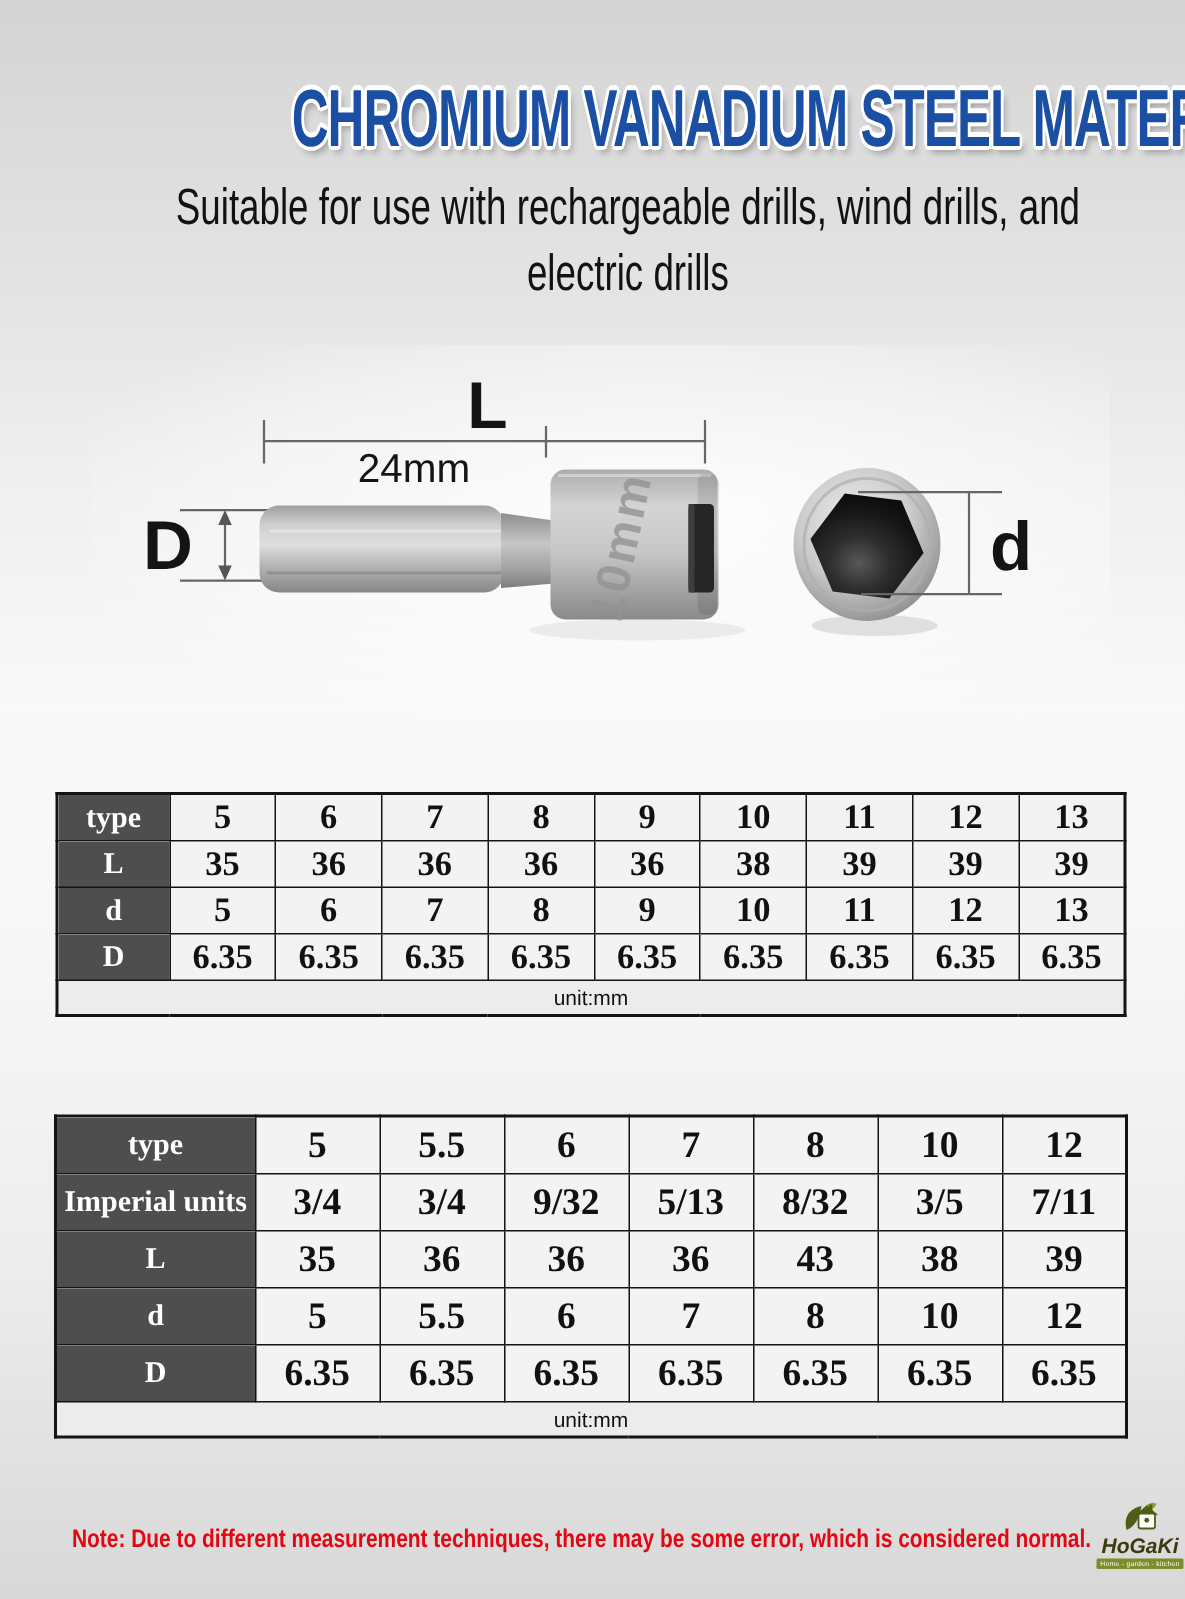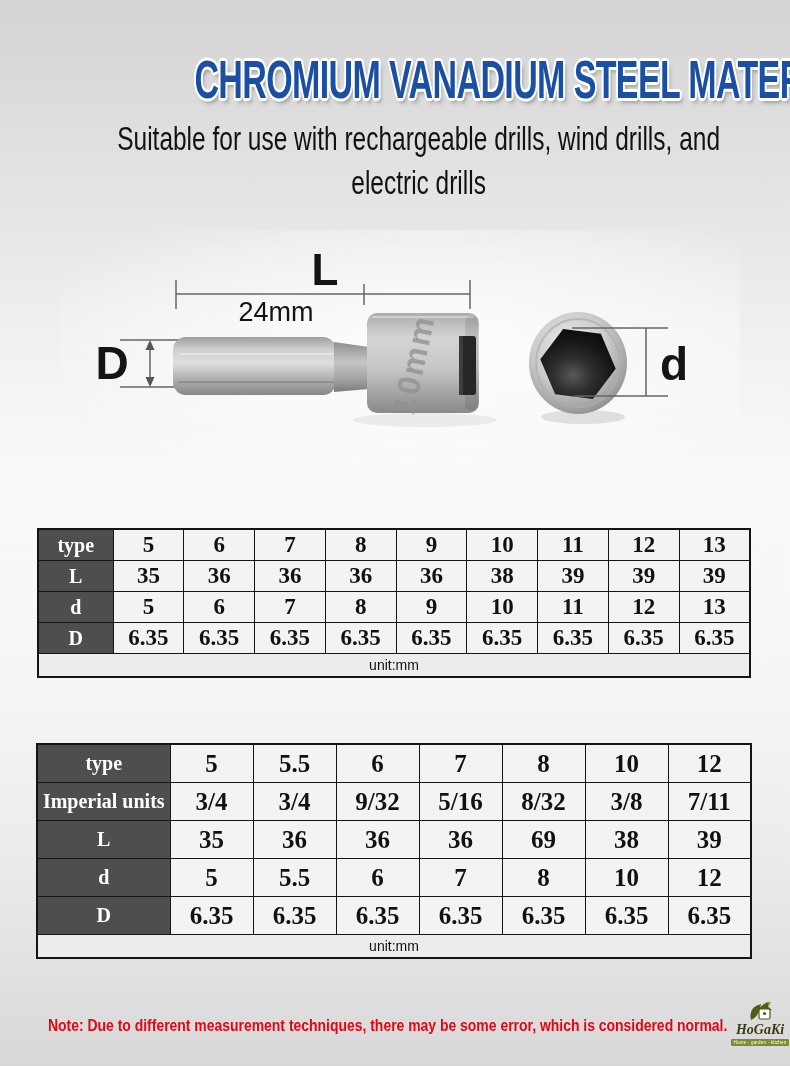"5/16" td { text: 5/16 -> 5/13 }
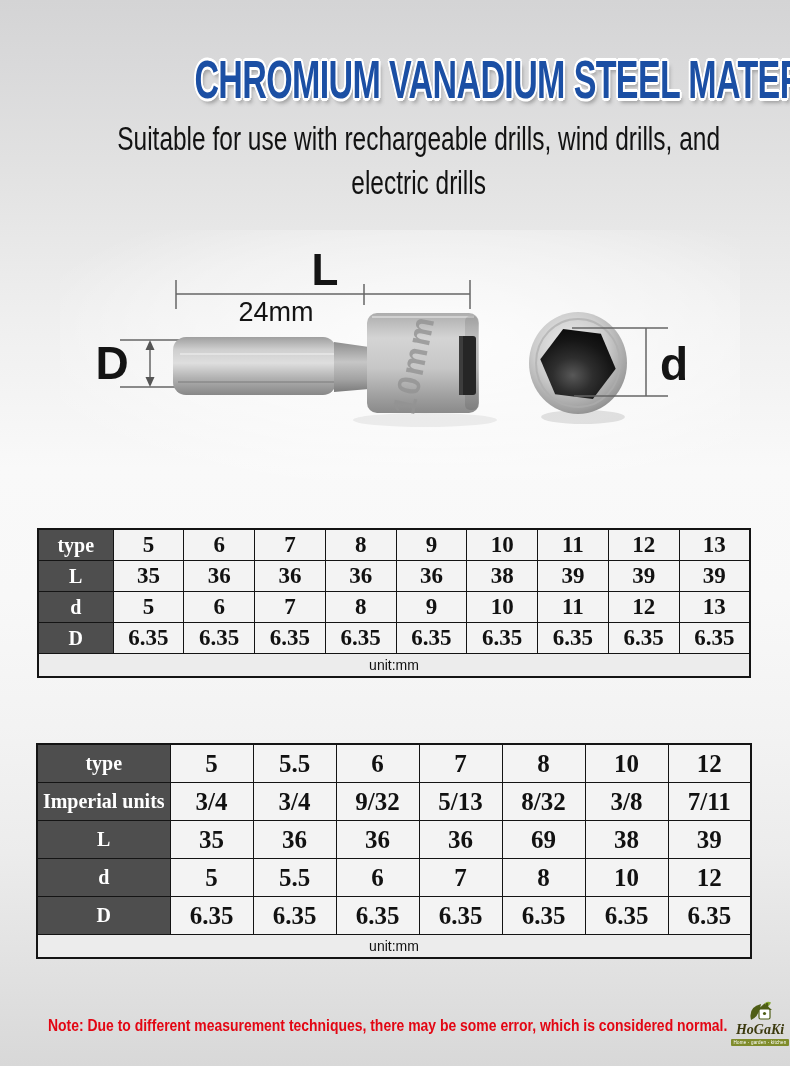"3/8" td { text: 3/8 -> 3/5 }
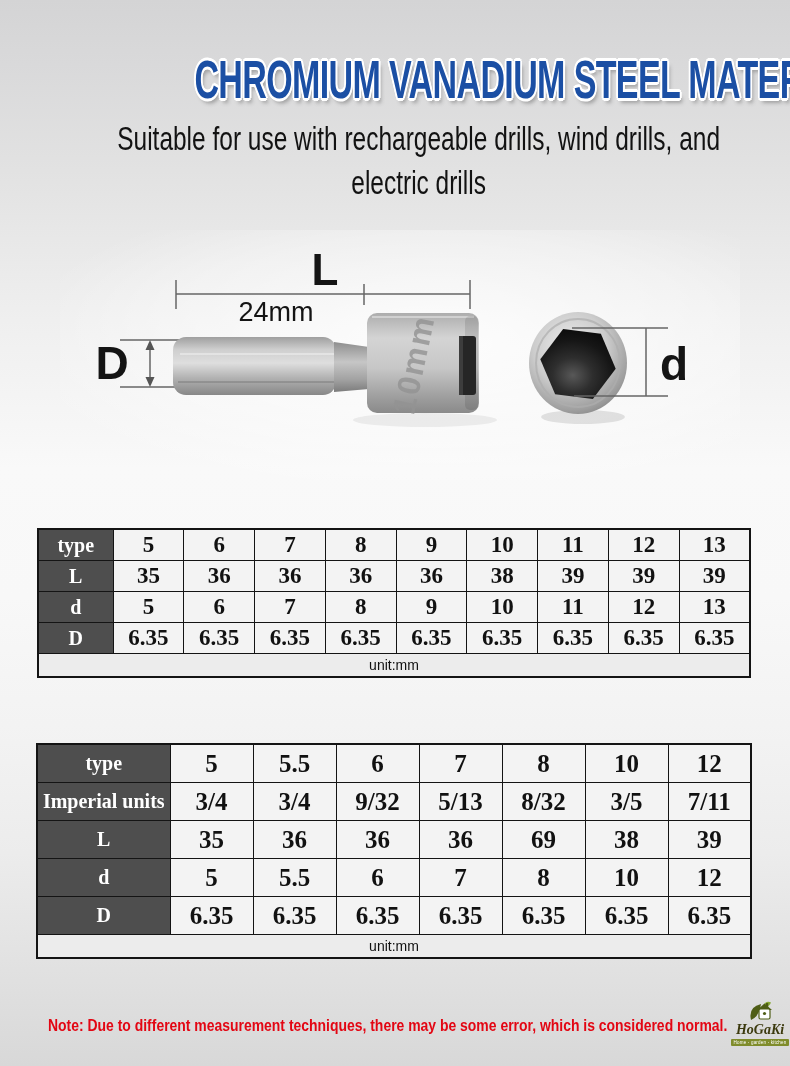"69" td { text: 69 -> 43 }
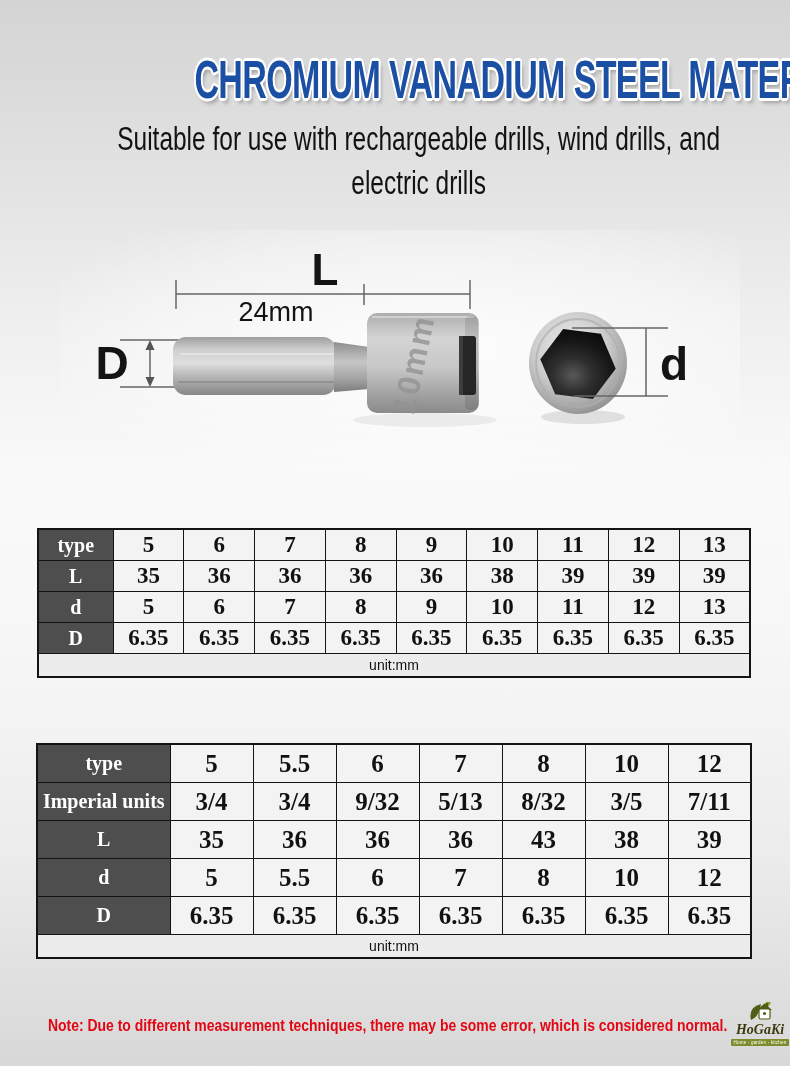"HoGaKi" .logo-name { font-family: Liberation Serif, serif -> Liberation Sans, sans-serif }
